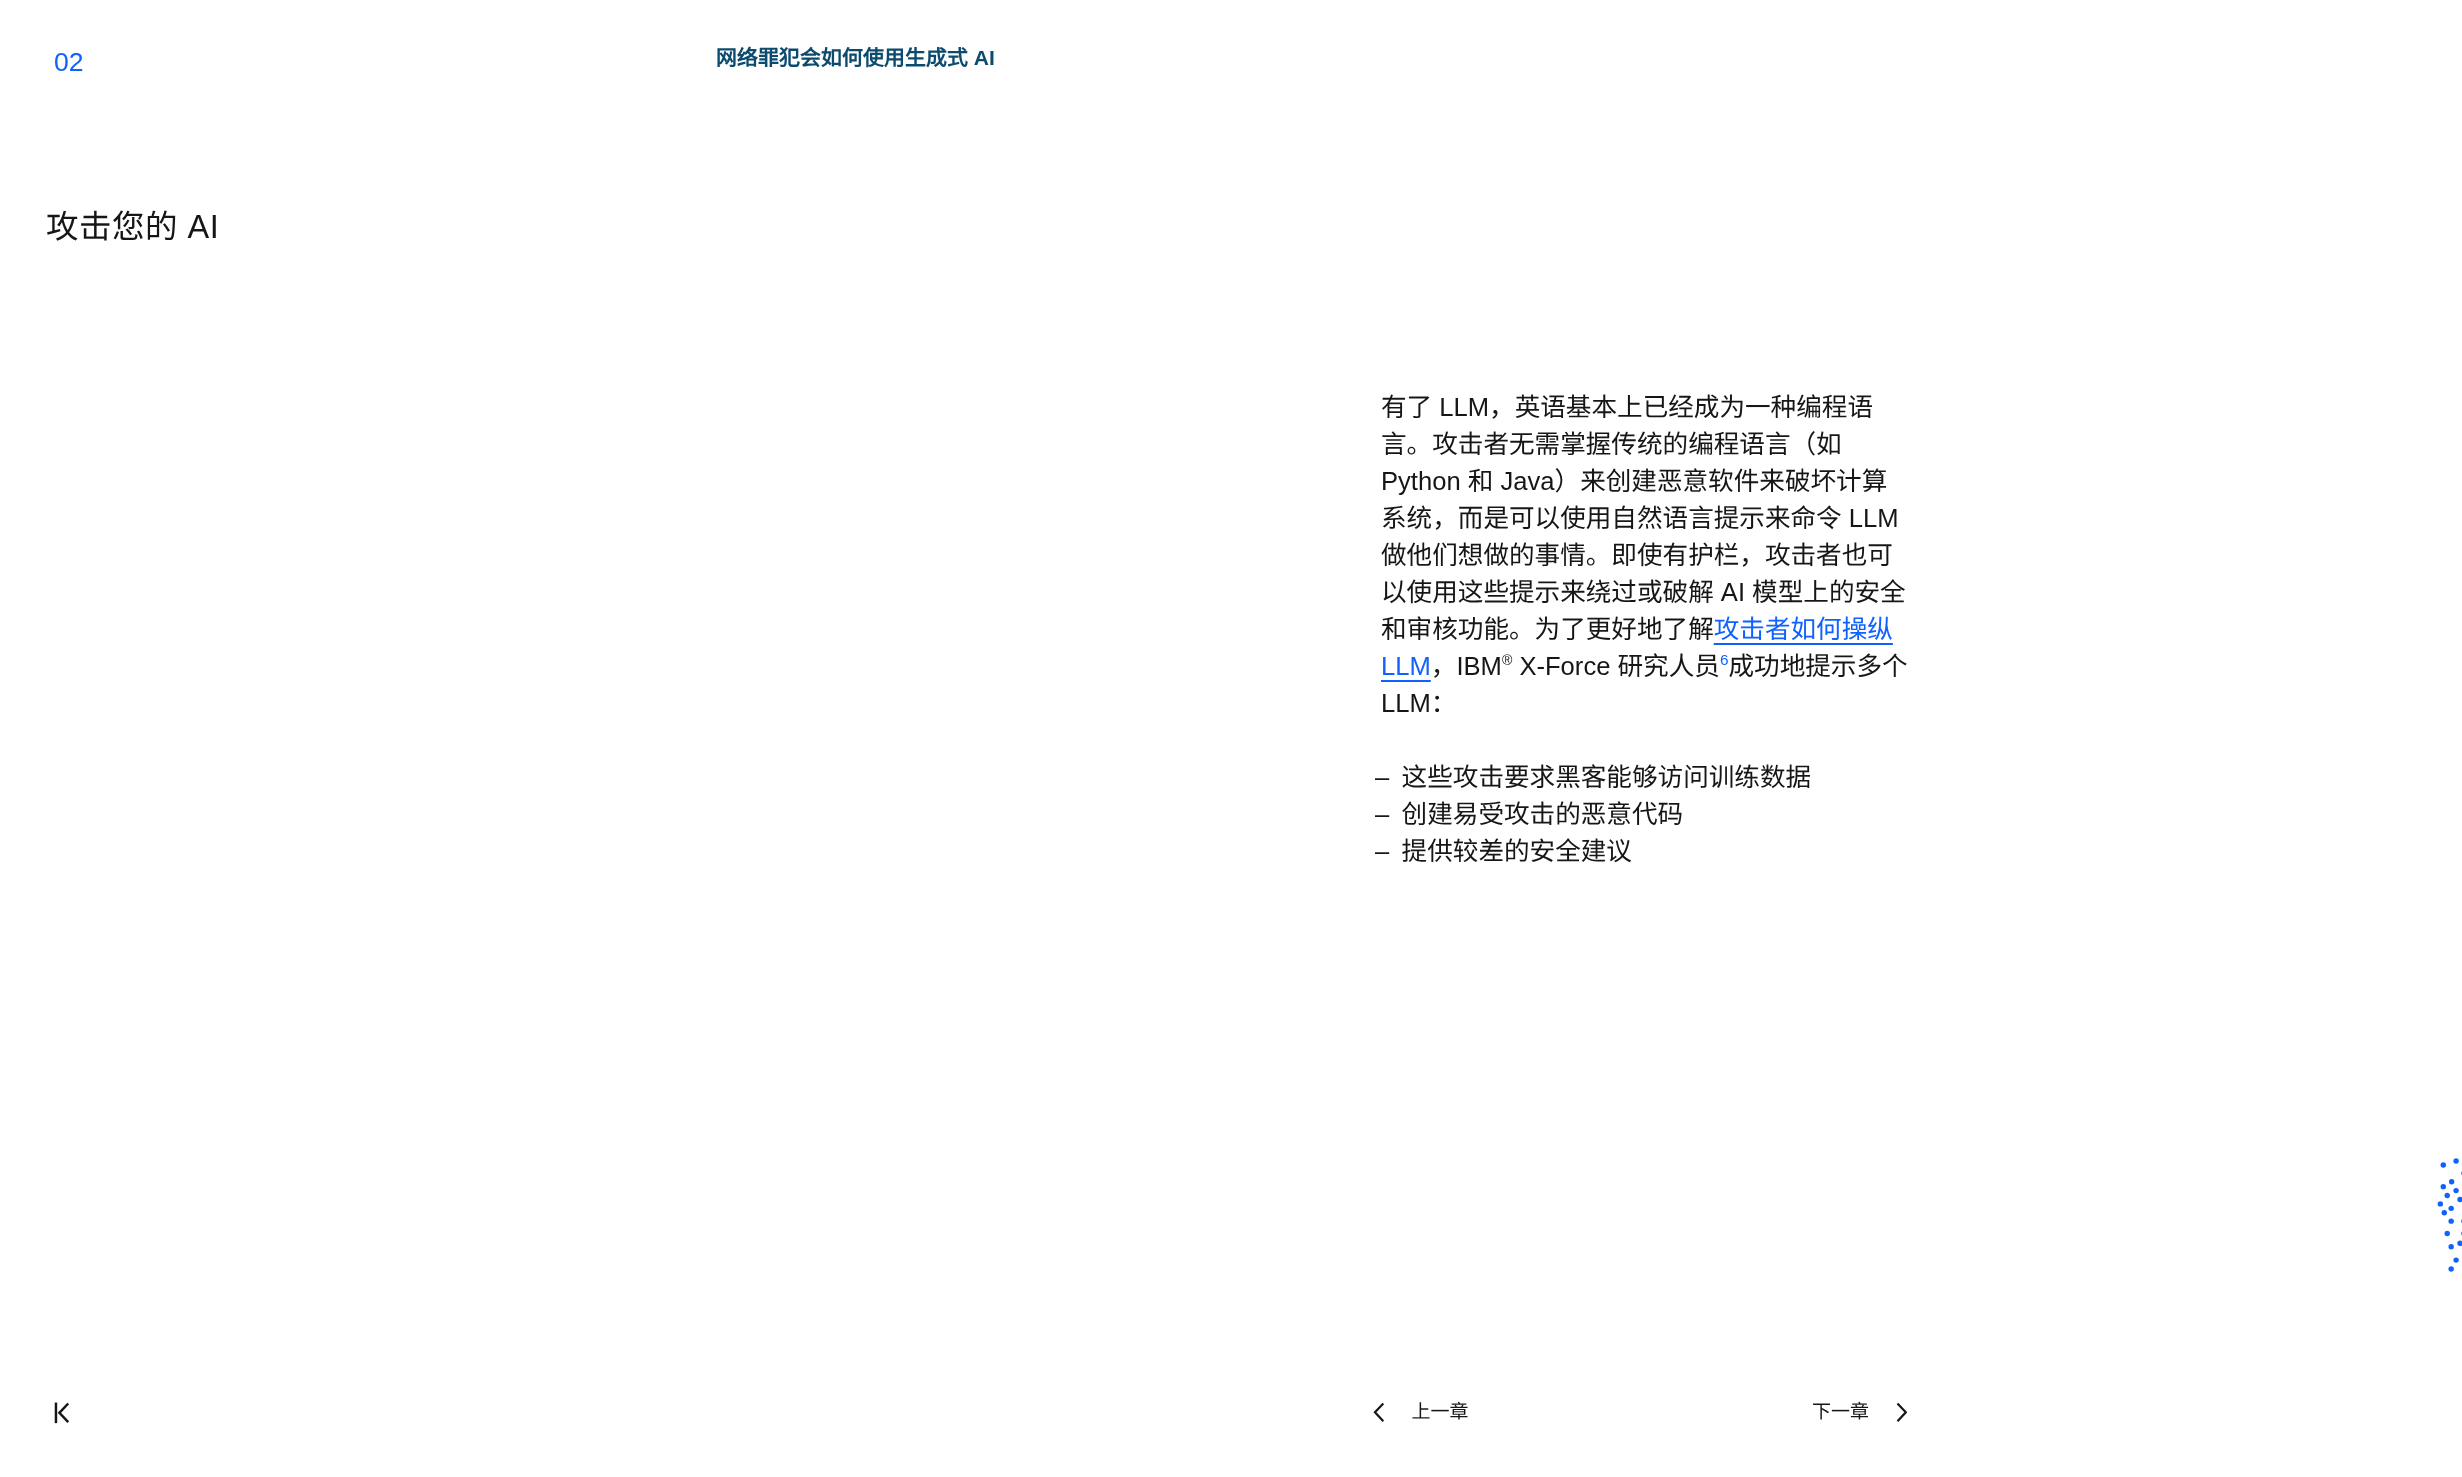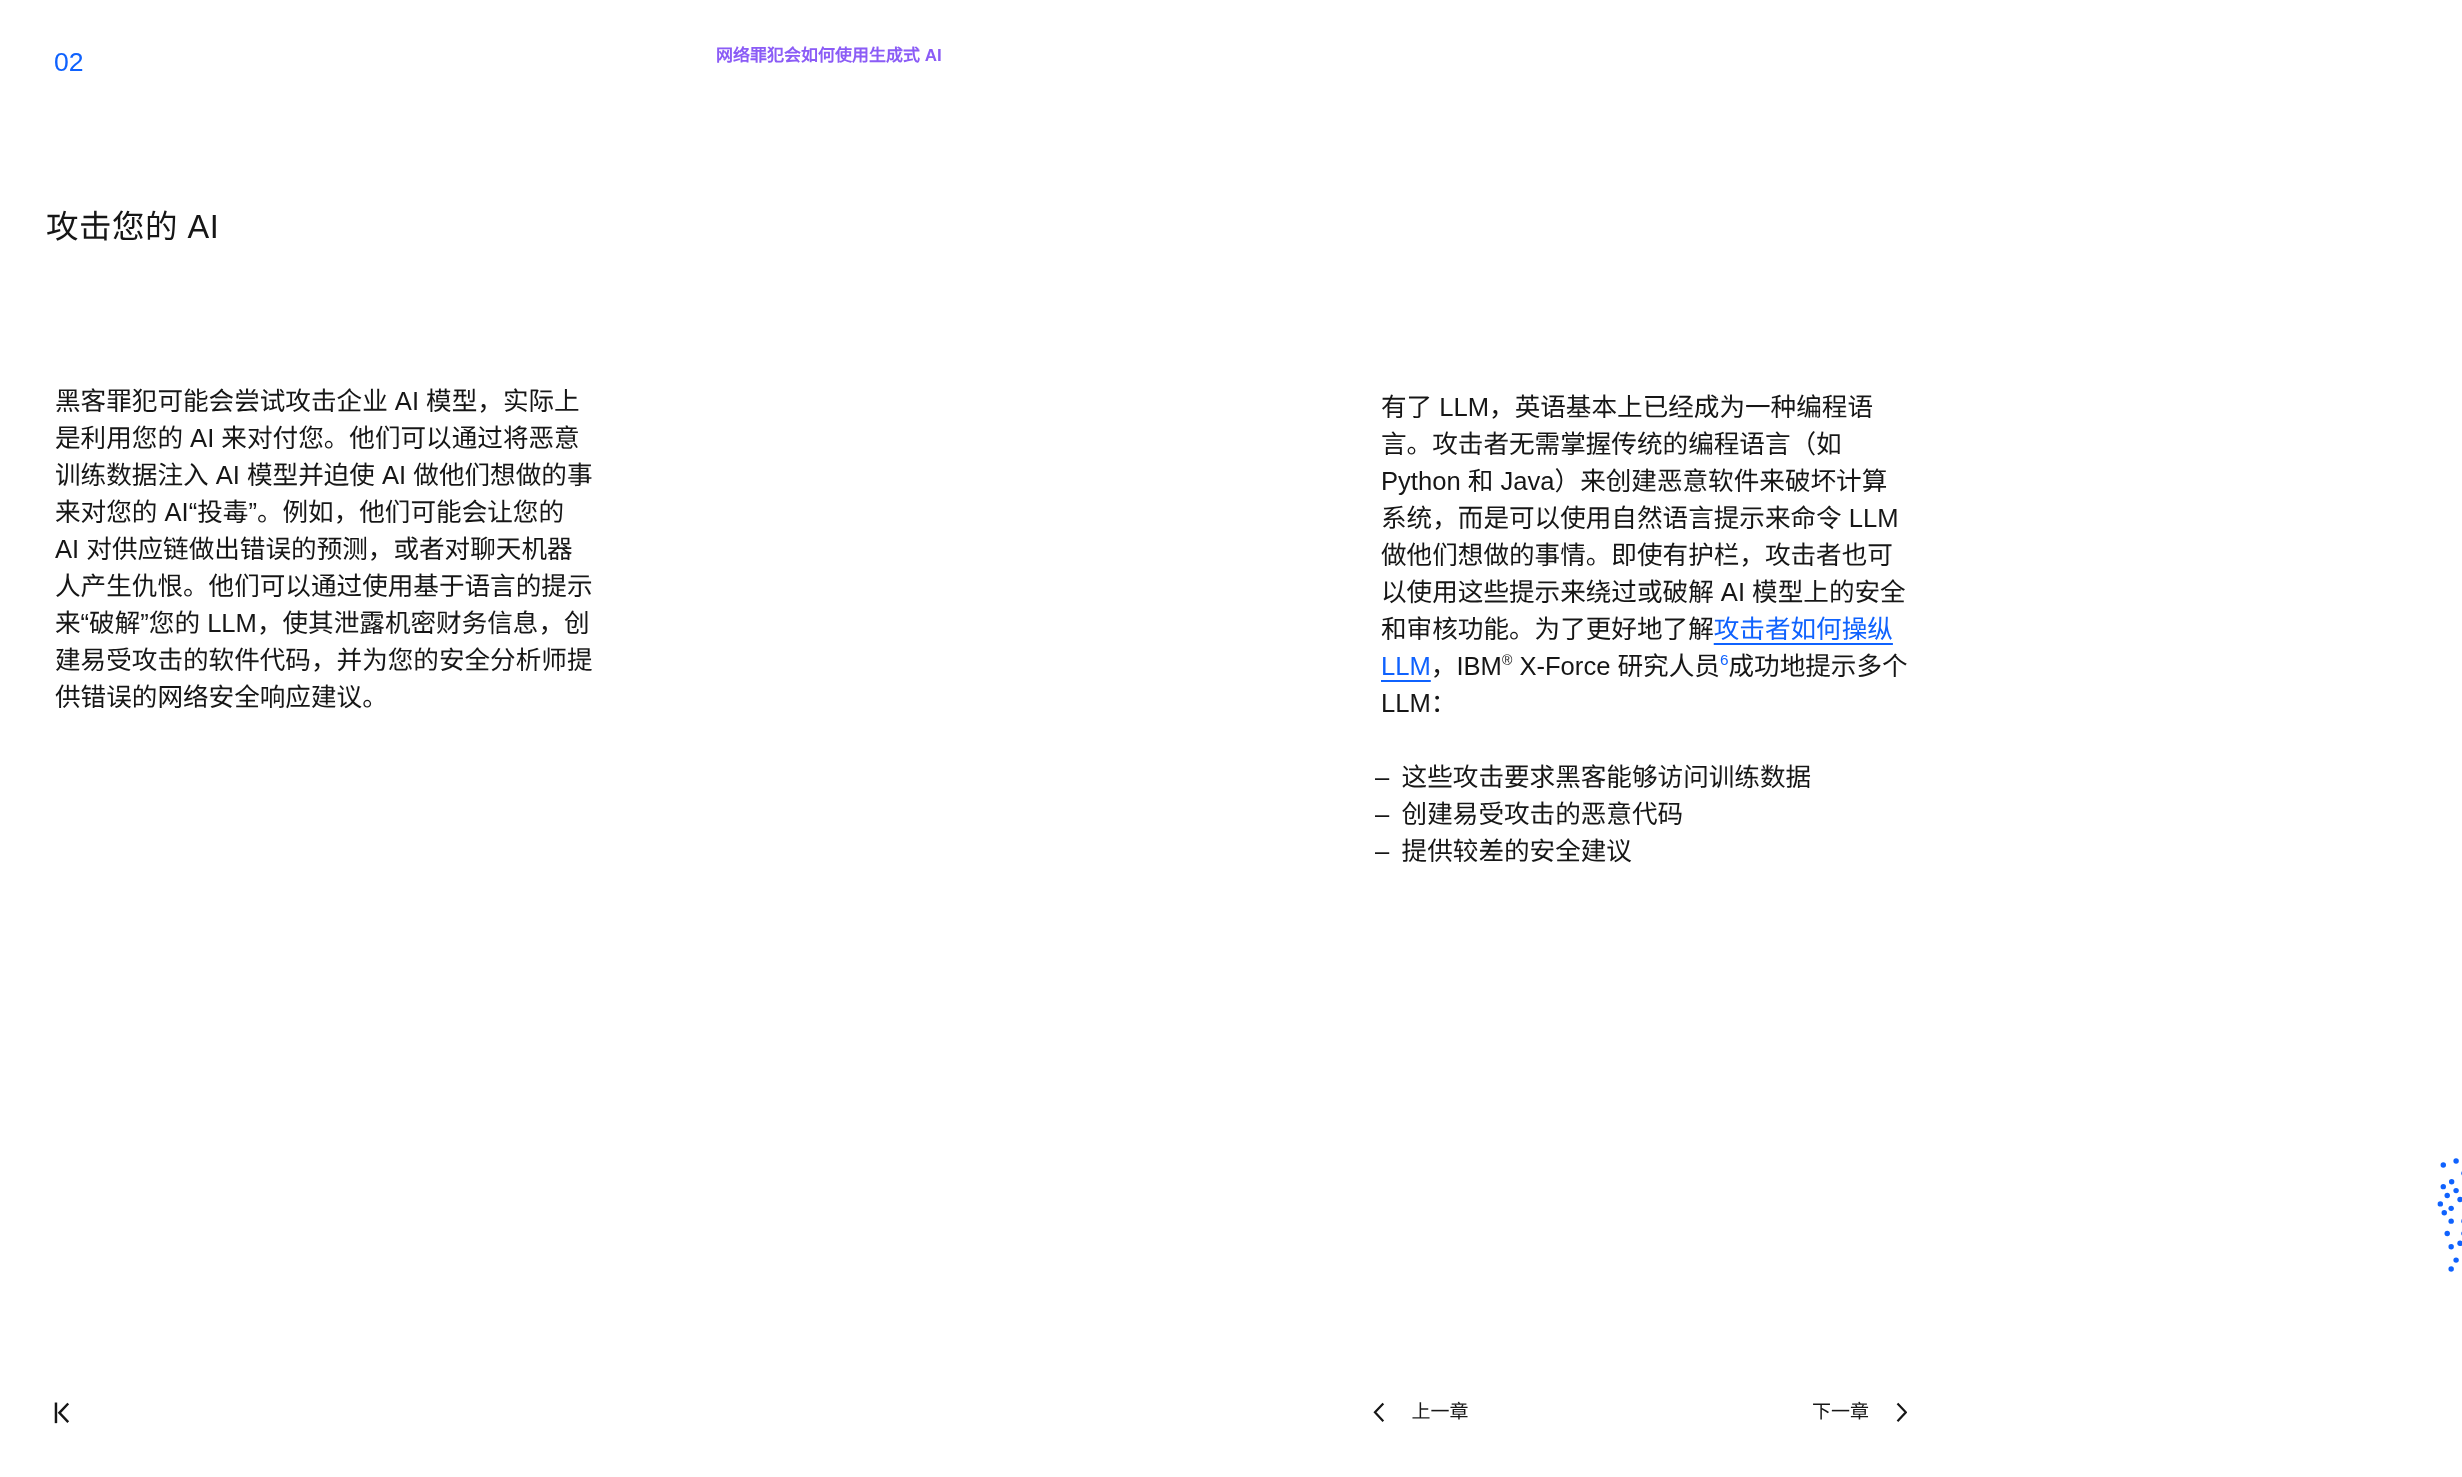"网络罪犯会如何使用生成式 AI" .chapter-header { color: #8b5cf6 -> #0c4a6e; font-size: 17px -> 21px }
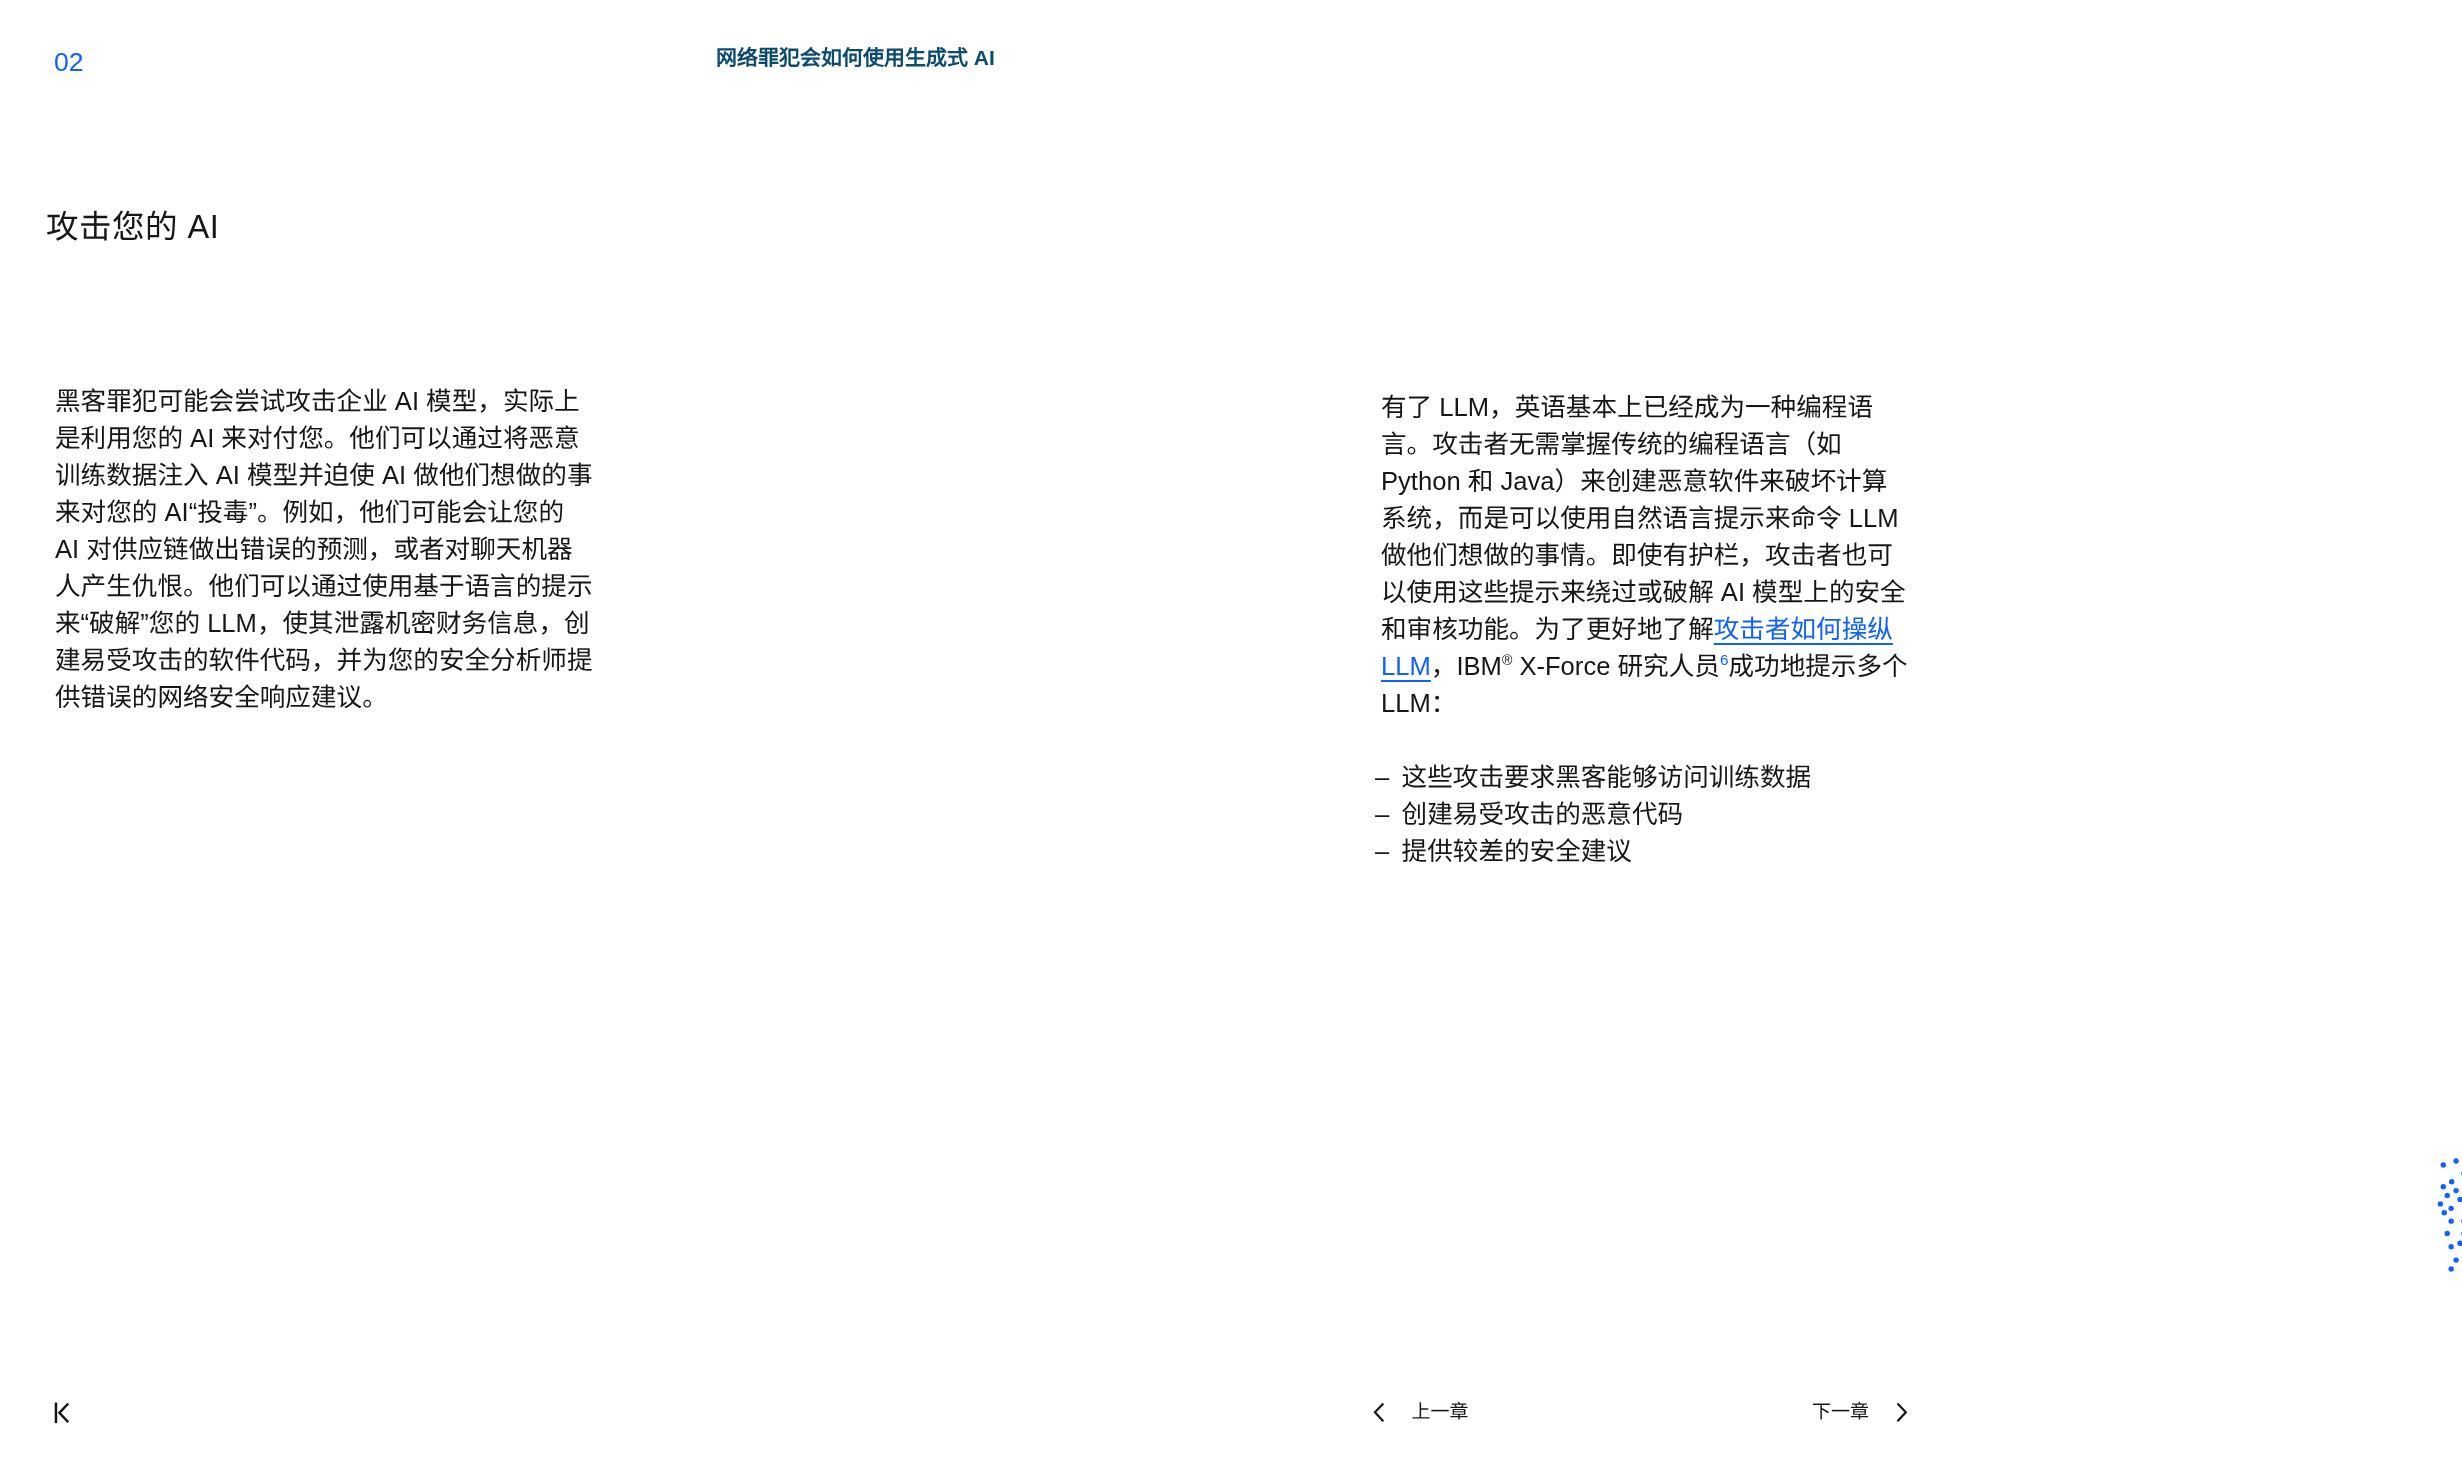"黑客罪犯可能会尝试攻击企业 AI 模型，实际上是利用您的 AI" div.column { html: <div> <p>黑客罪犯可能会尝试攻击企业 AI 模型，实际上是利用您的 AI 来对付您。他们可以通过将恶意训练数据注入 AI 模型并迫使 AI 做他们想做的事来对您的 AI“投毒”。例如，他们可能会让您的 AI 对供应链做出错误的预测，或者对聊天机器人产生仇恨。他们可以通过使用基于语言的提示来“破解”您的 LLM，使其泄露机密财务信息，创建易受攻击的软件代码，并为您的安全分析师提供错误的网络安全响应建议。</p> </div> -> none }
